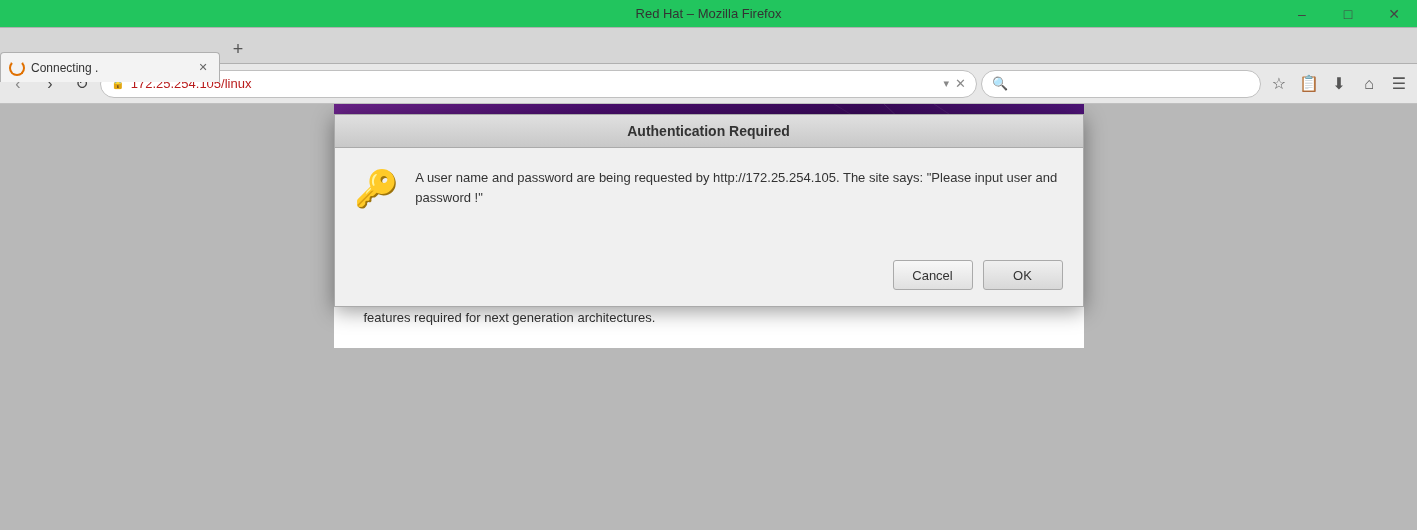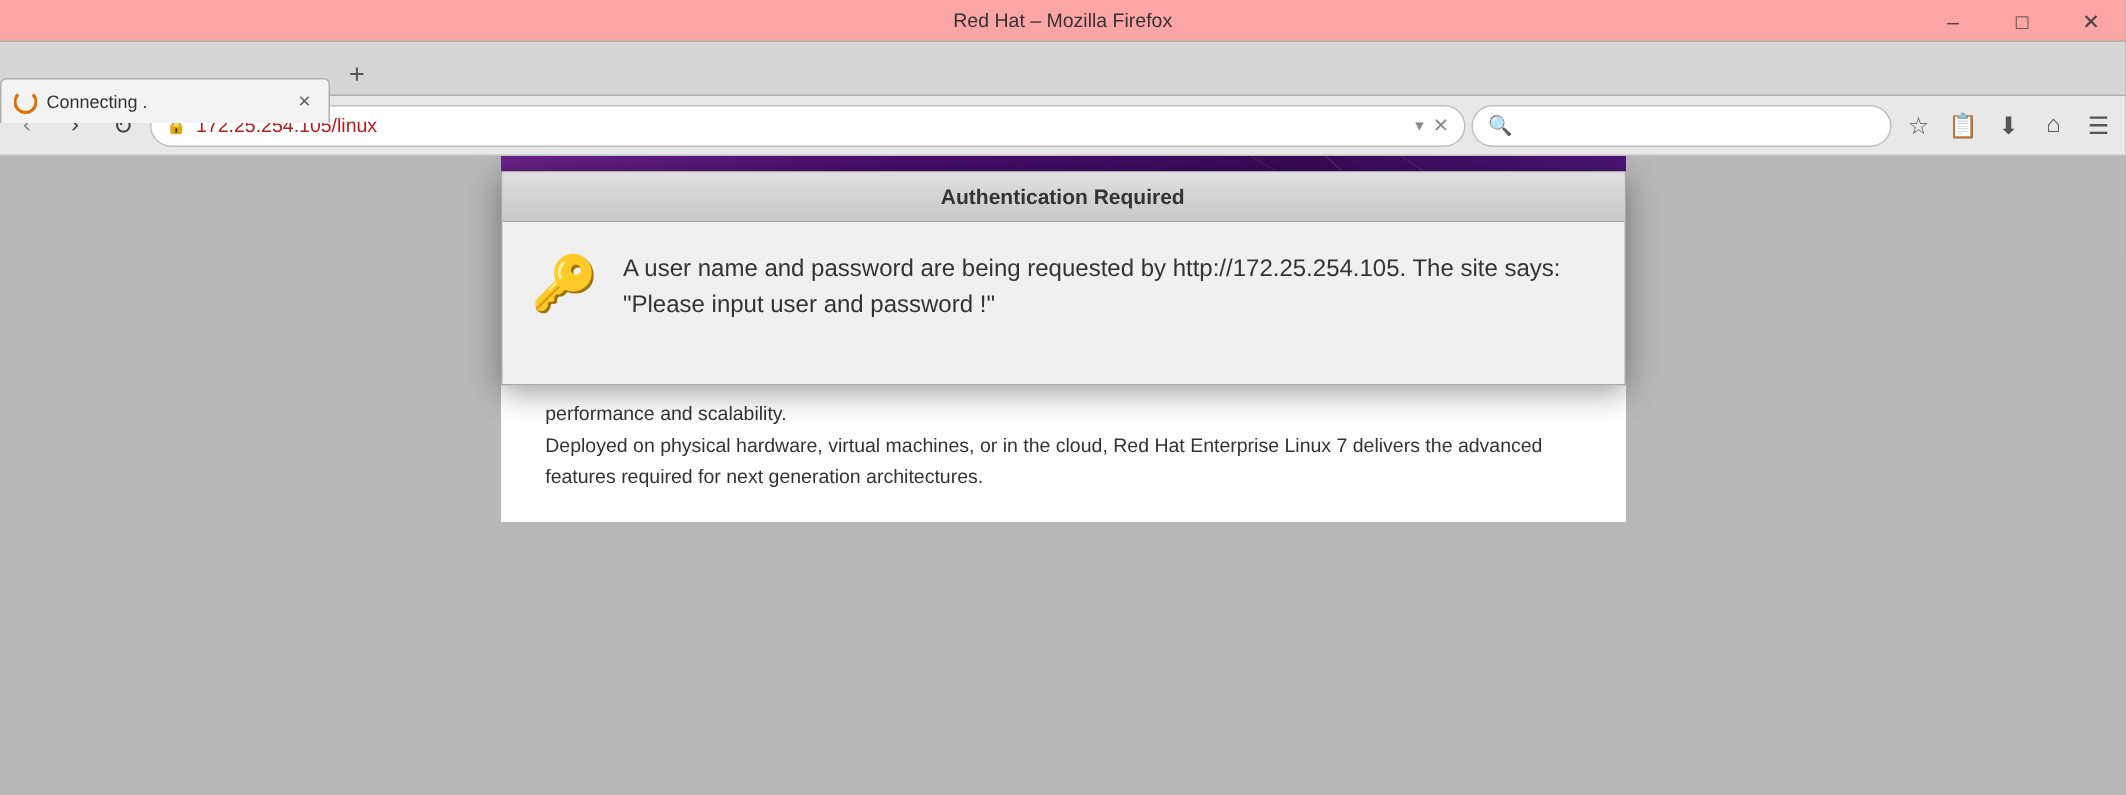"Red Hat – Mozilla Firefox" .title-bar { background: #fca5a5 -> #22c55e }
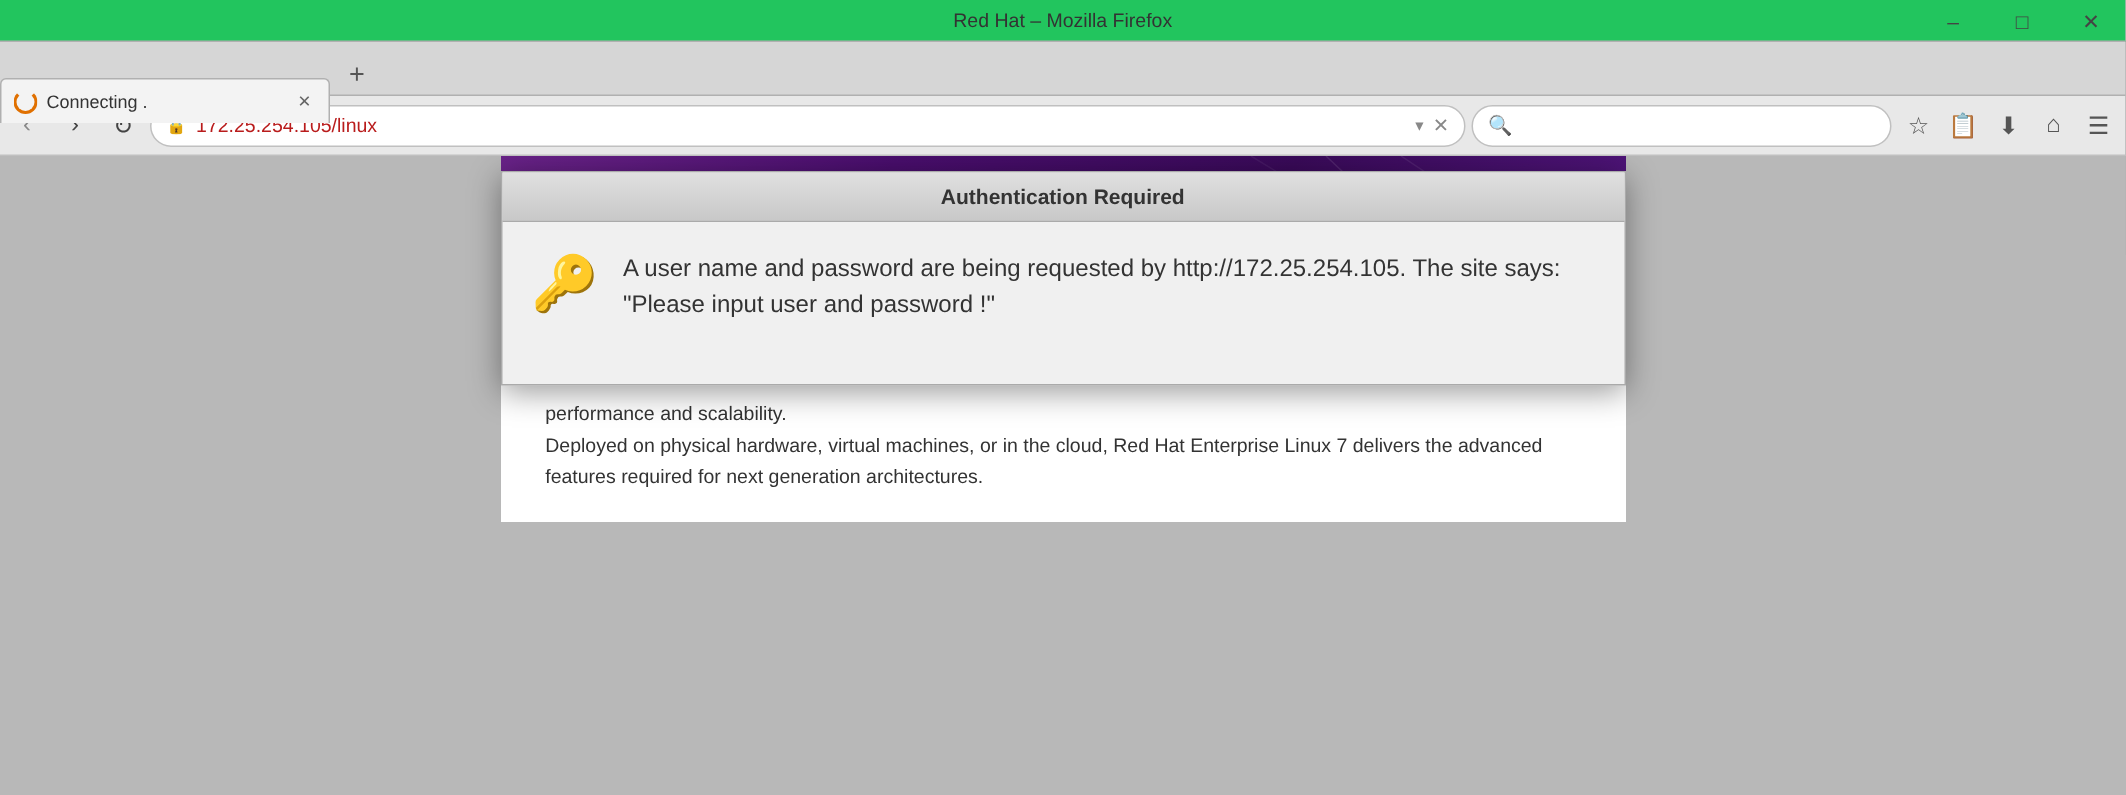"A user name and password" .auth-message-text { font-size: 16px -> 13px }
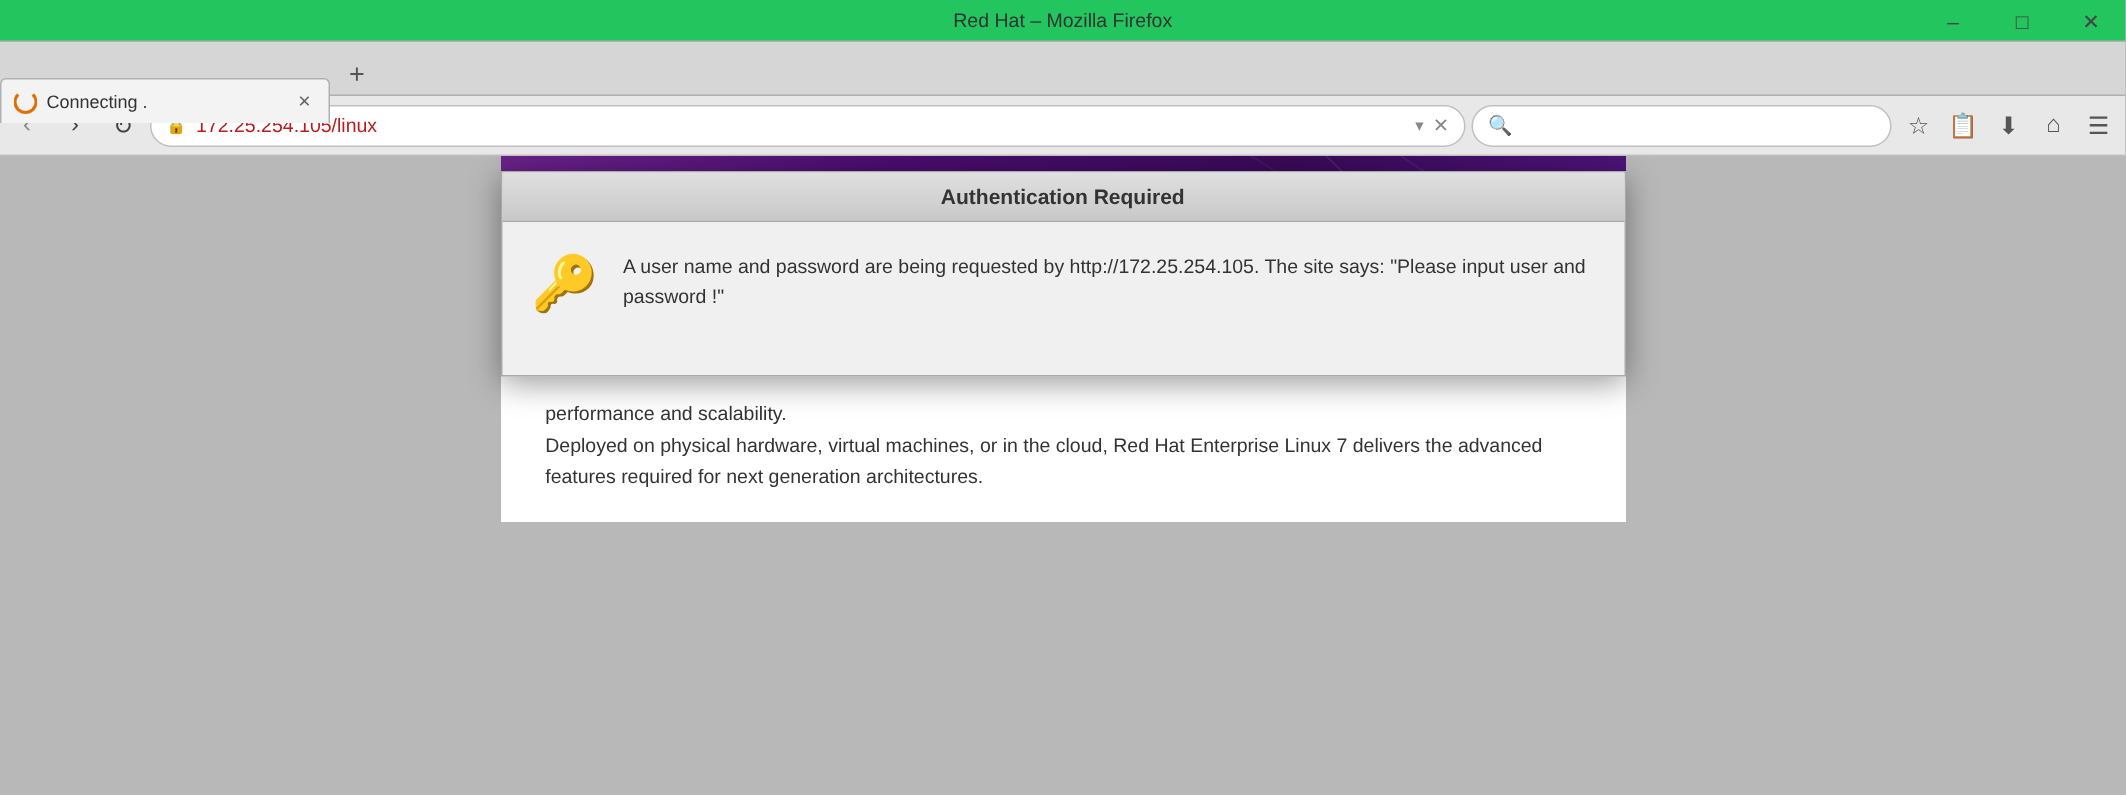"Cancel" div.auth-dialog-footer { html: none -> <div> <button>Cancel</button> <button>OK</button> </div> }
